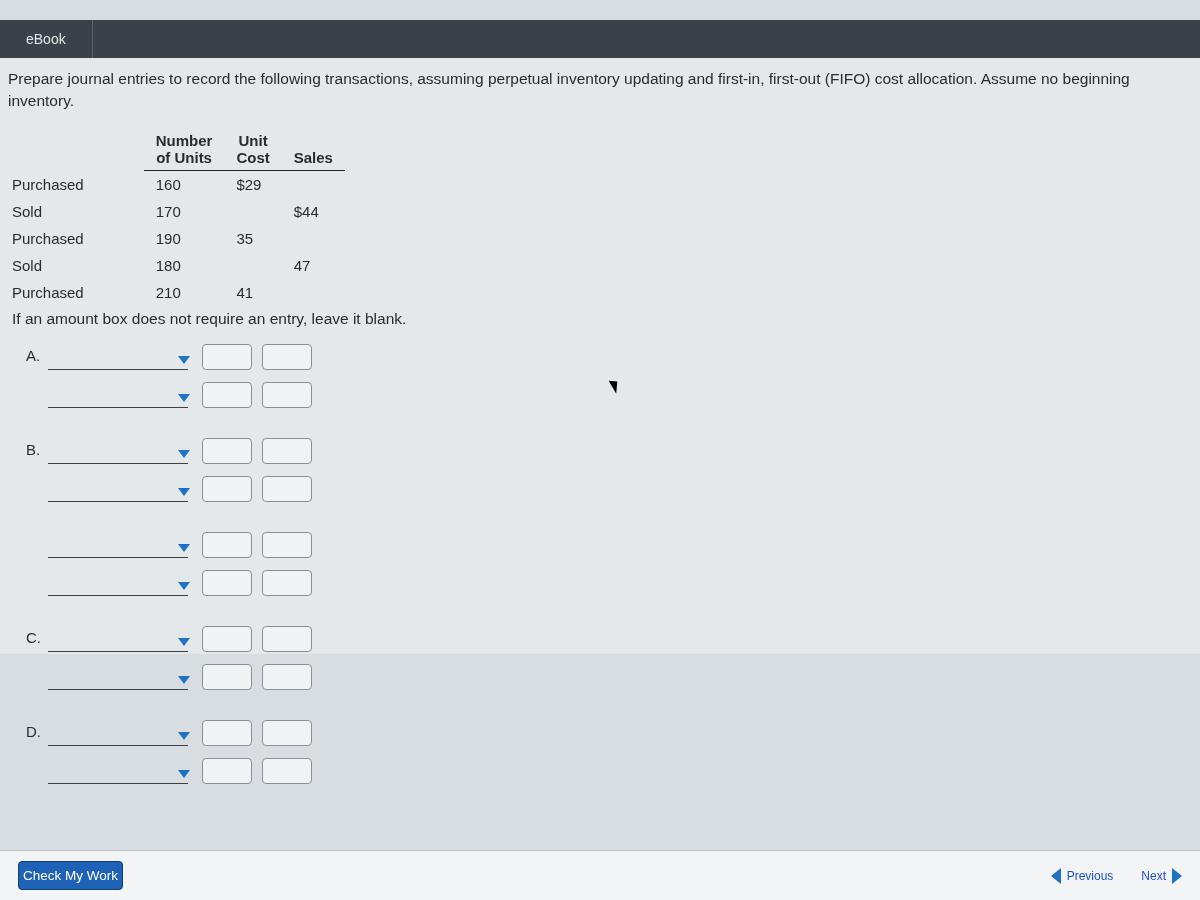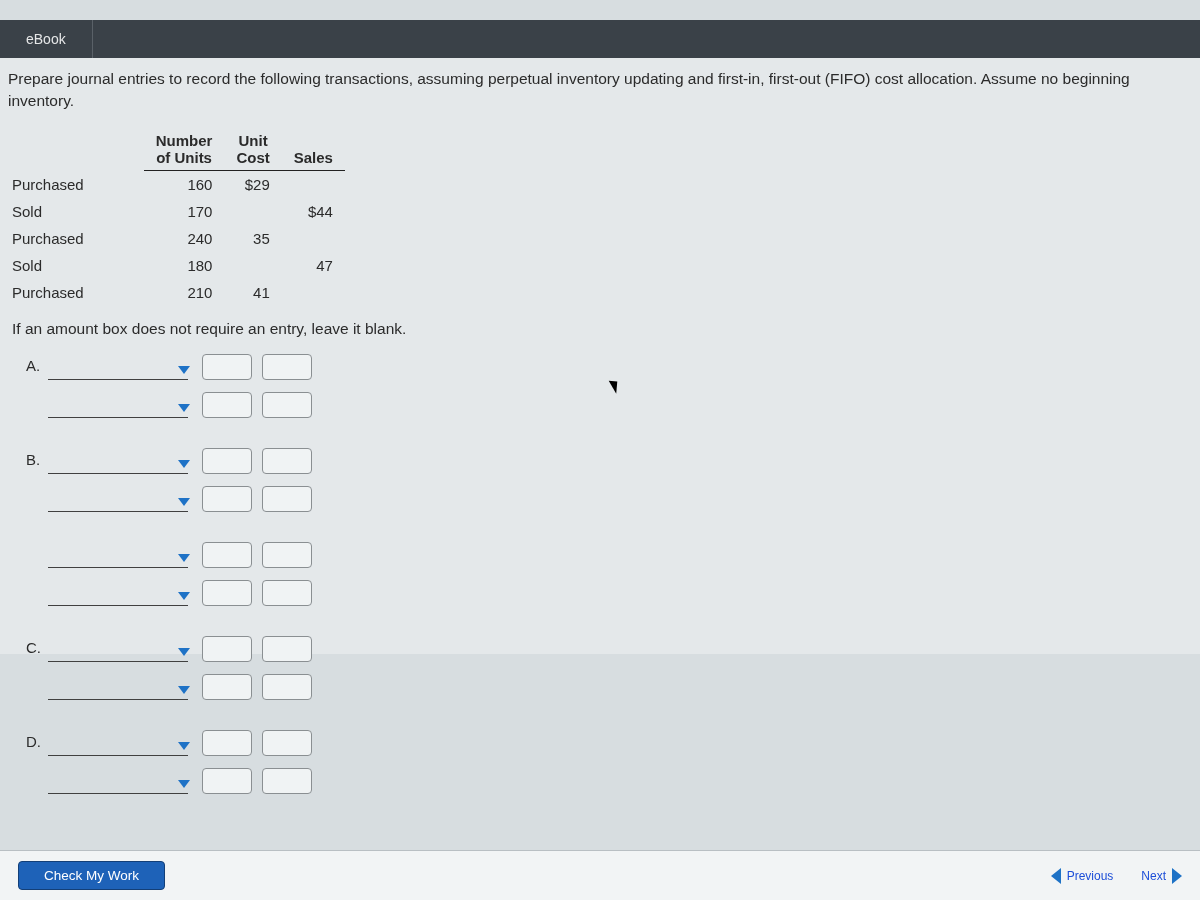"160" .data-table td { text-align: right -> left }
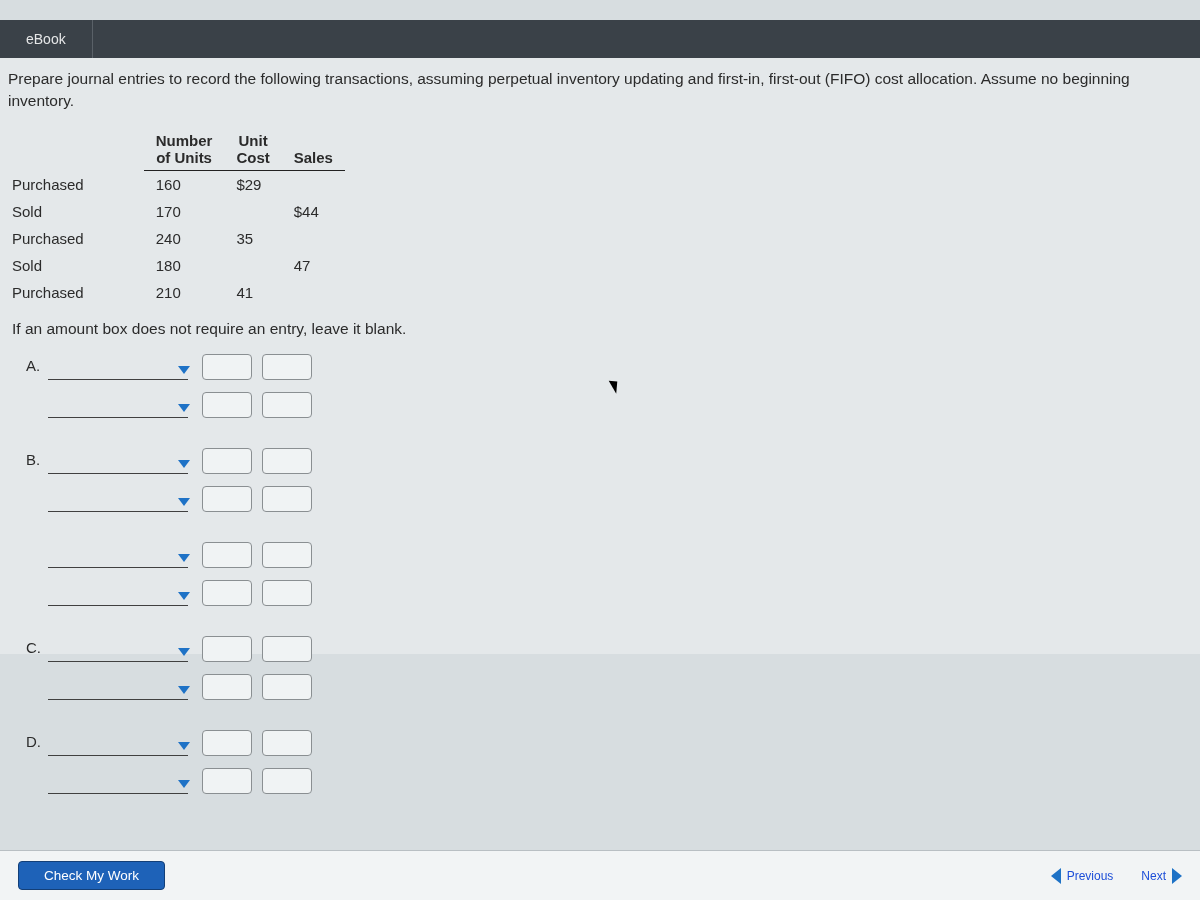"240" td { text: 240 -> 190 }
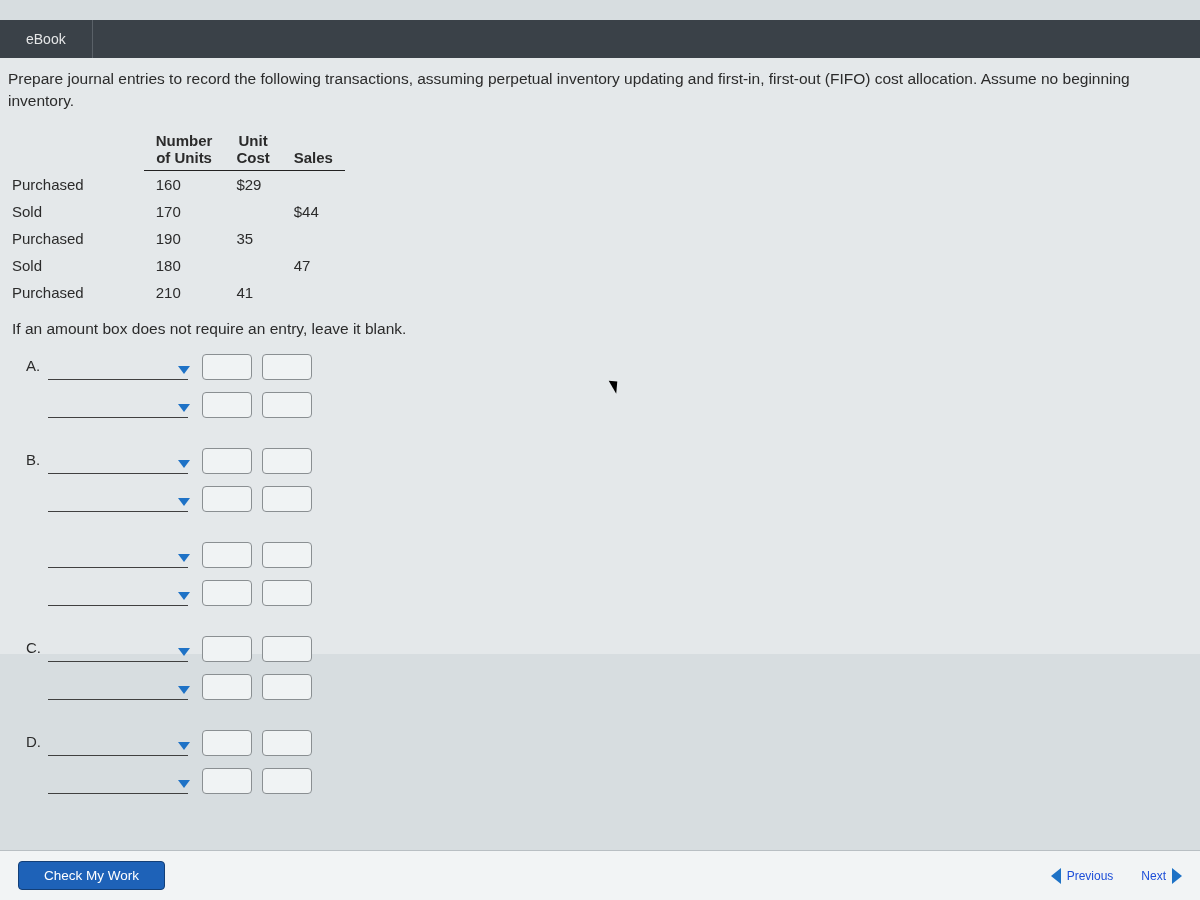"If an amount box does" .note { margin: 14px 0 10px 4px -> 4px 0 10px 4px }
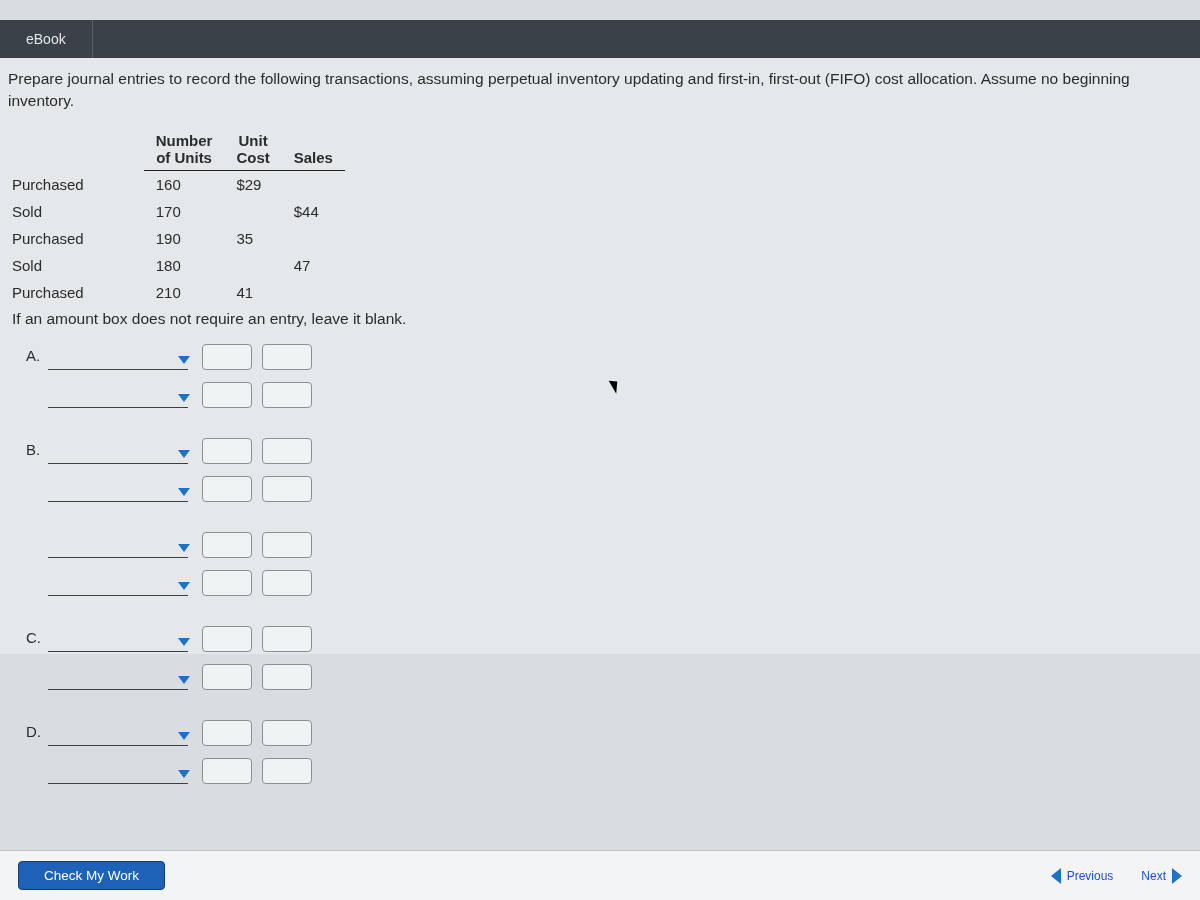"Check My Work" .check-btn { padding: 6px 25px -> 6px 4px }
